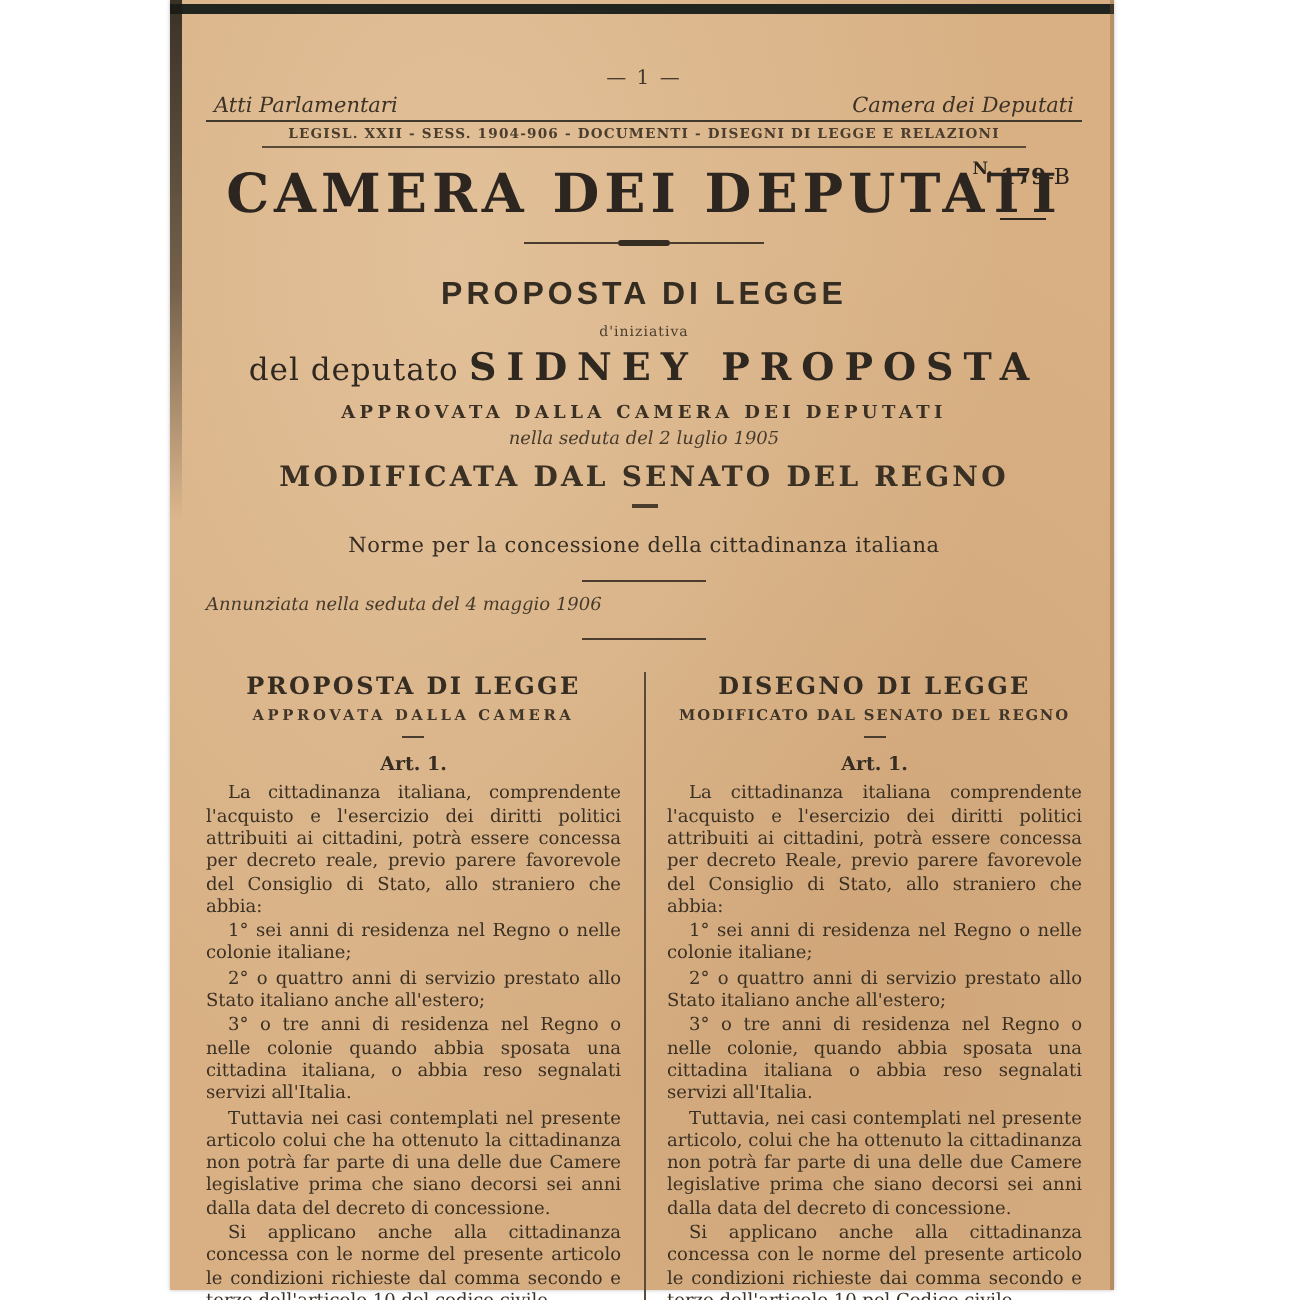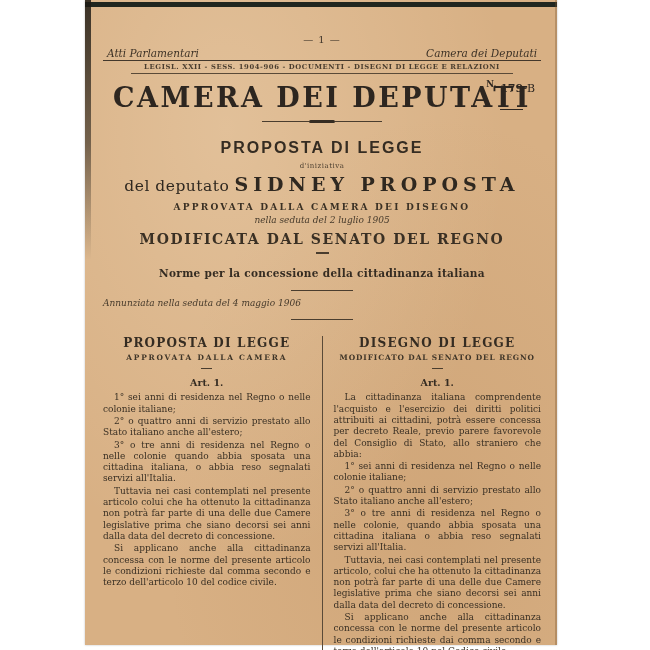"APPROVATA DALLA CAMERA DEI DISEGNO" div.approved { text: DISEGNO -> DEPUTATI }
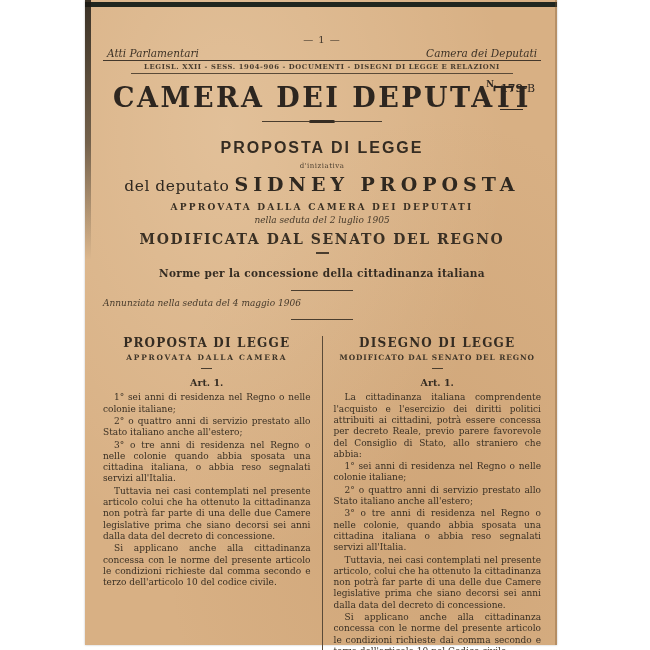"Norme per la concessione della" .subject { font-weight: bold -> normal }
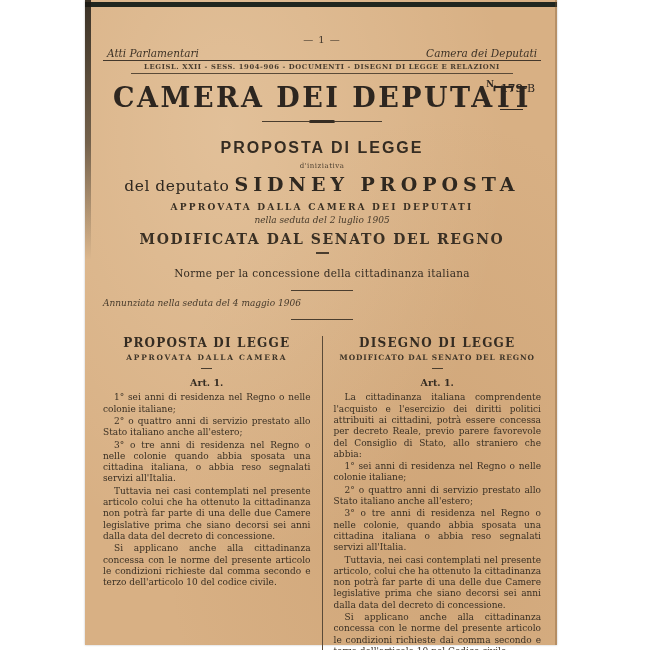"La cittadinanza italiana, comprendente" p { html: none -> <p>La cittadinanza italiana, comprendente l'acquisto e l'esercizio dei diritti politici attribuiti ai cittadini, potrà essere concessa per decreto reale, previo parere favorevole del Consiglio di Stato, allo straniero che abbia:</p> }
